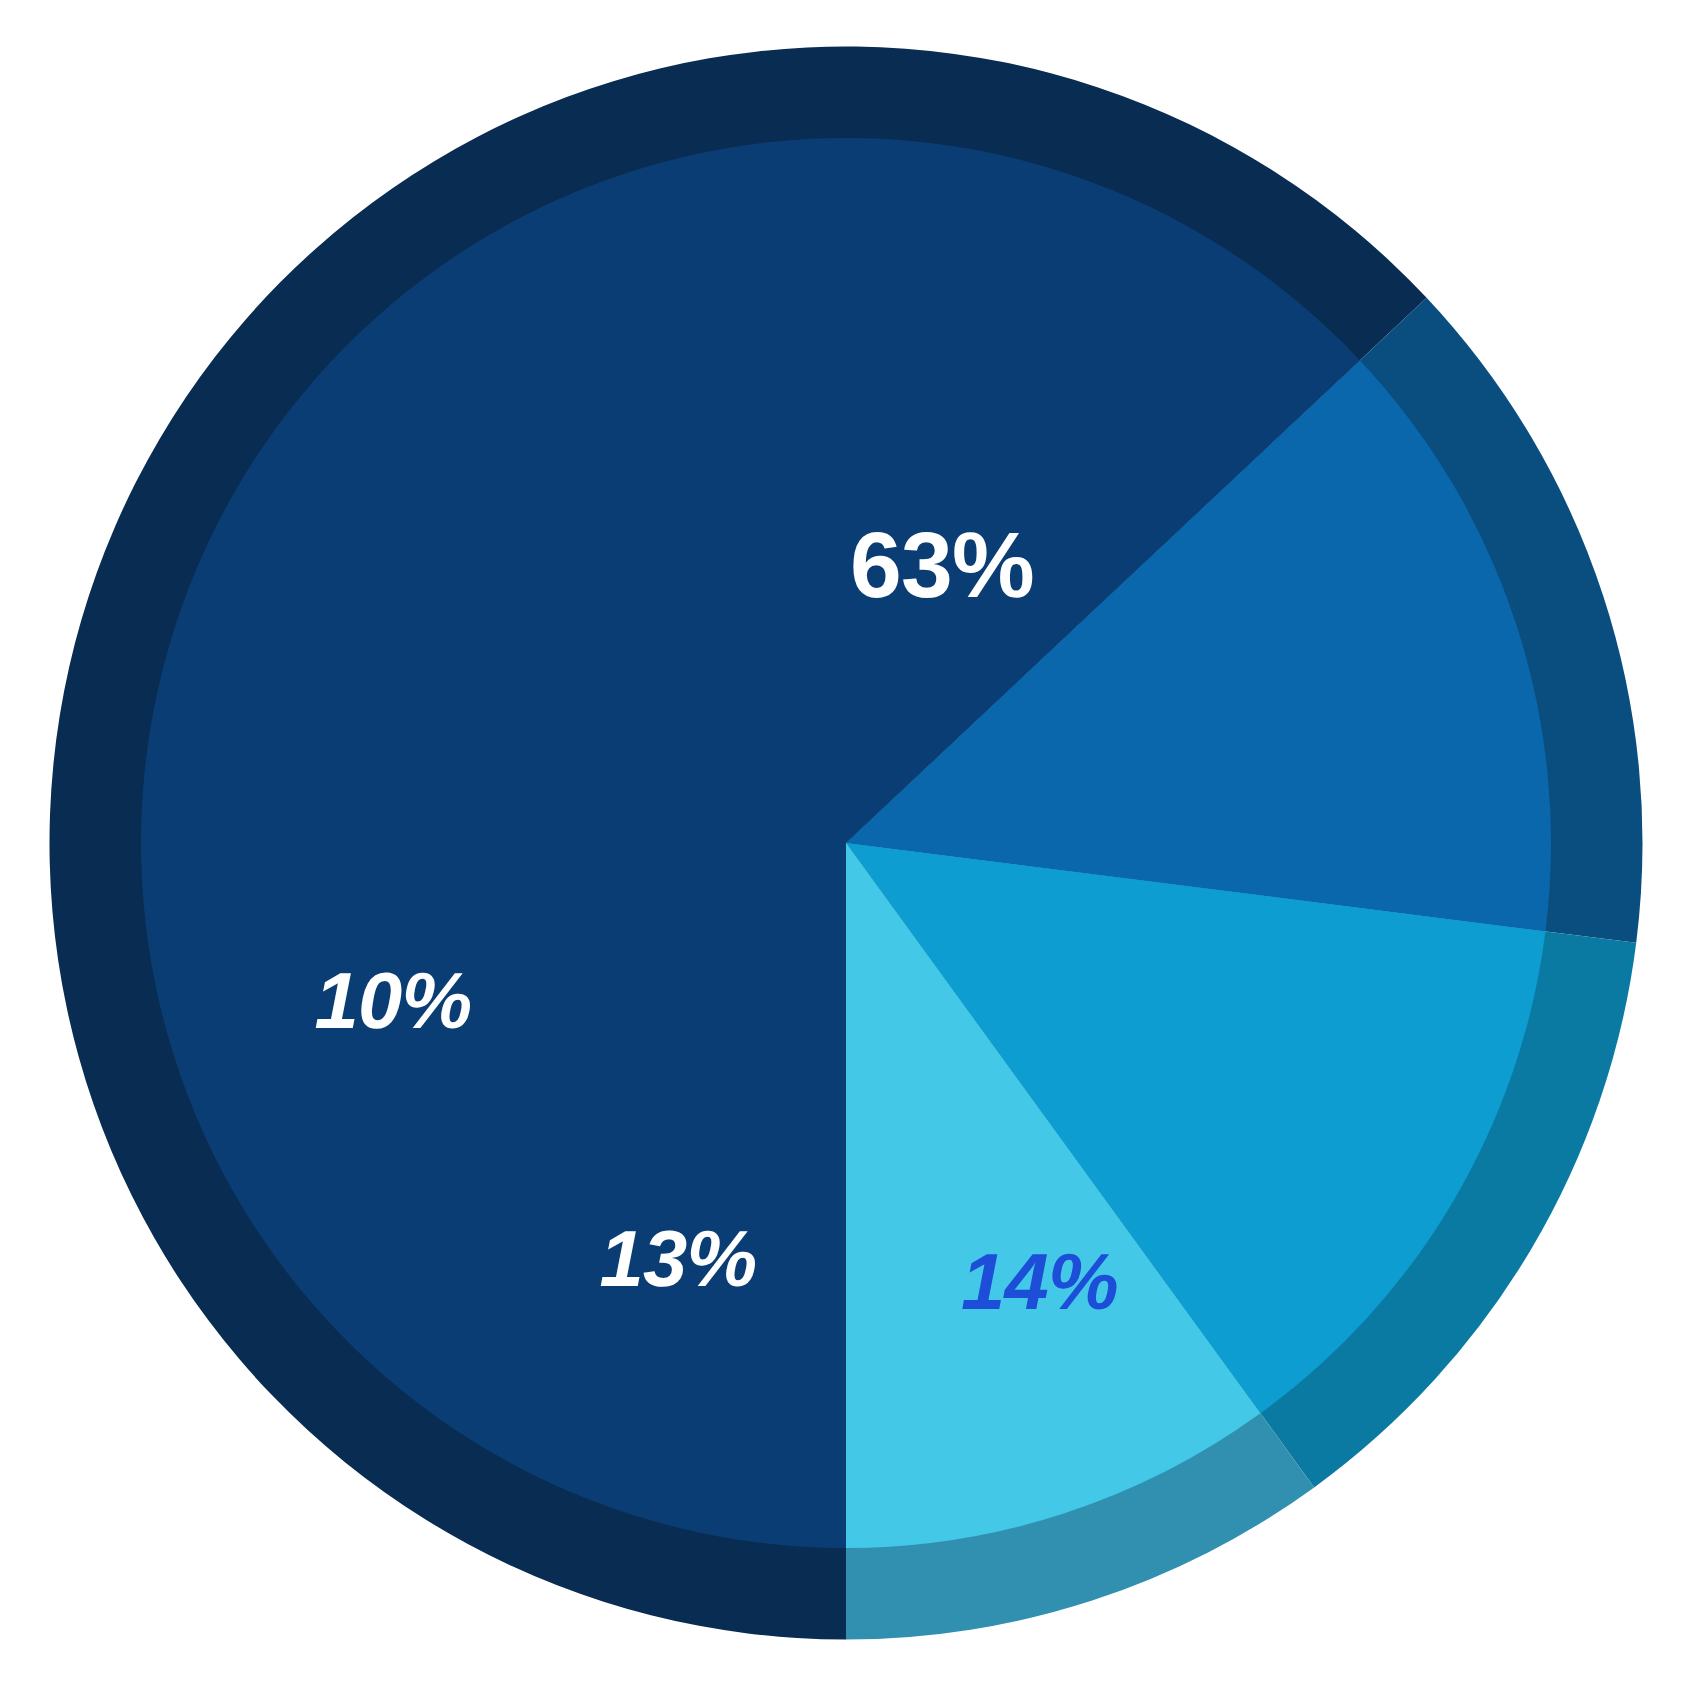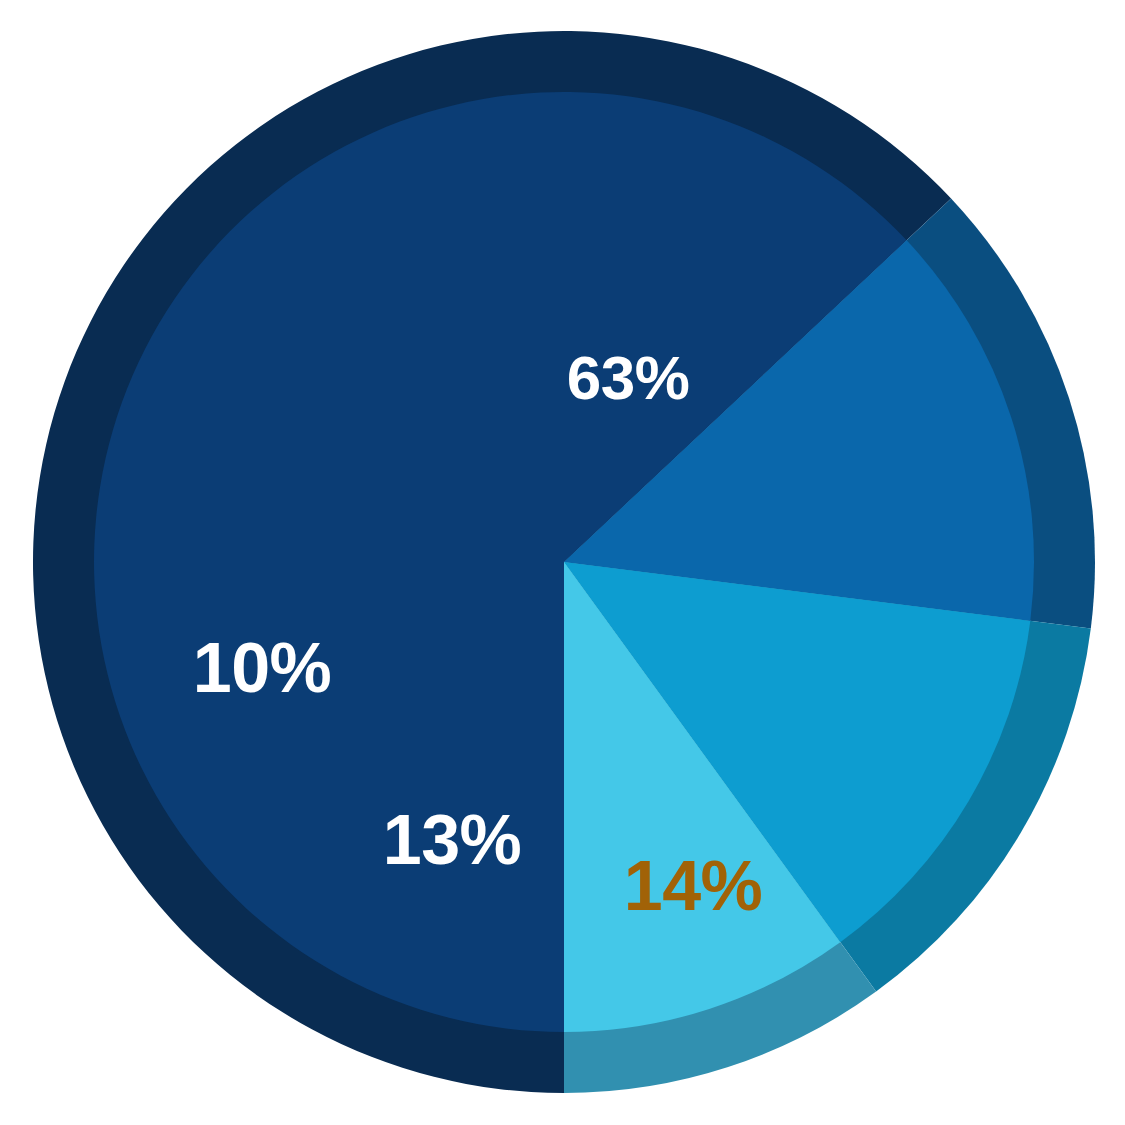"10%" .label-md { font-size: 70px -> 53px; font-style: none -> italic }
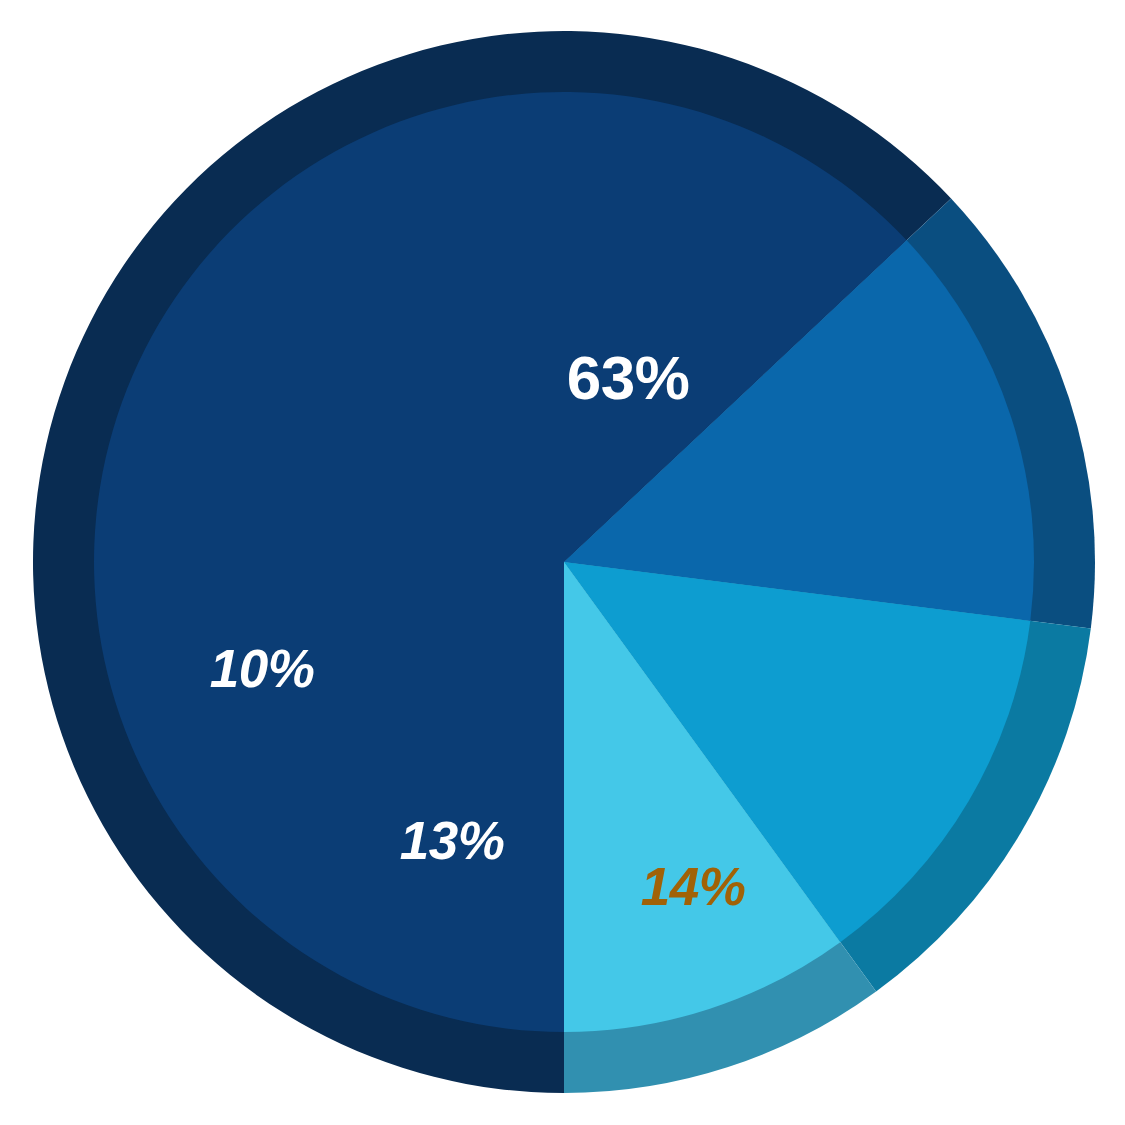"14%" div.slice-label { color: #a16207 -> #1d4ed8; top: 886px -> 855px }
